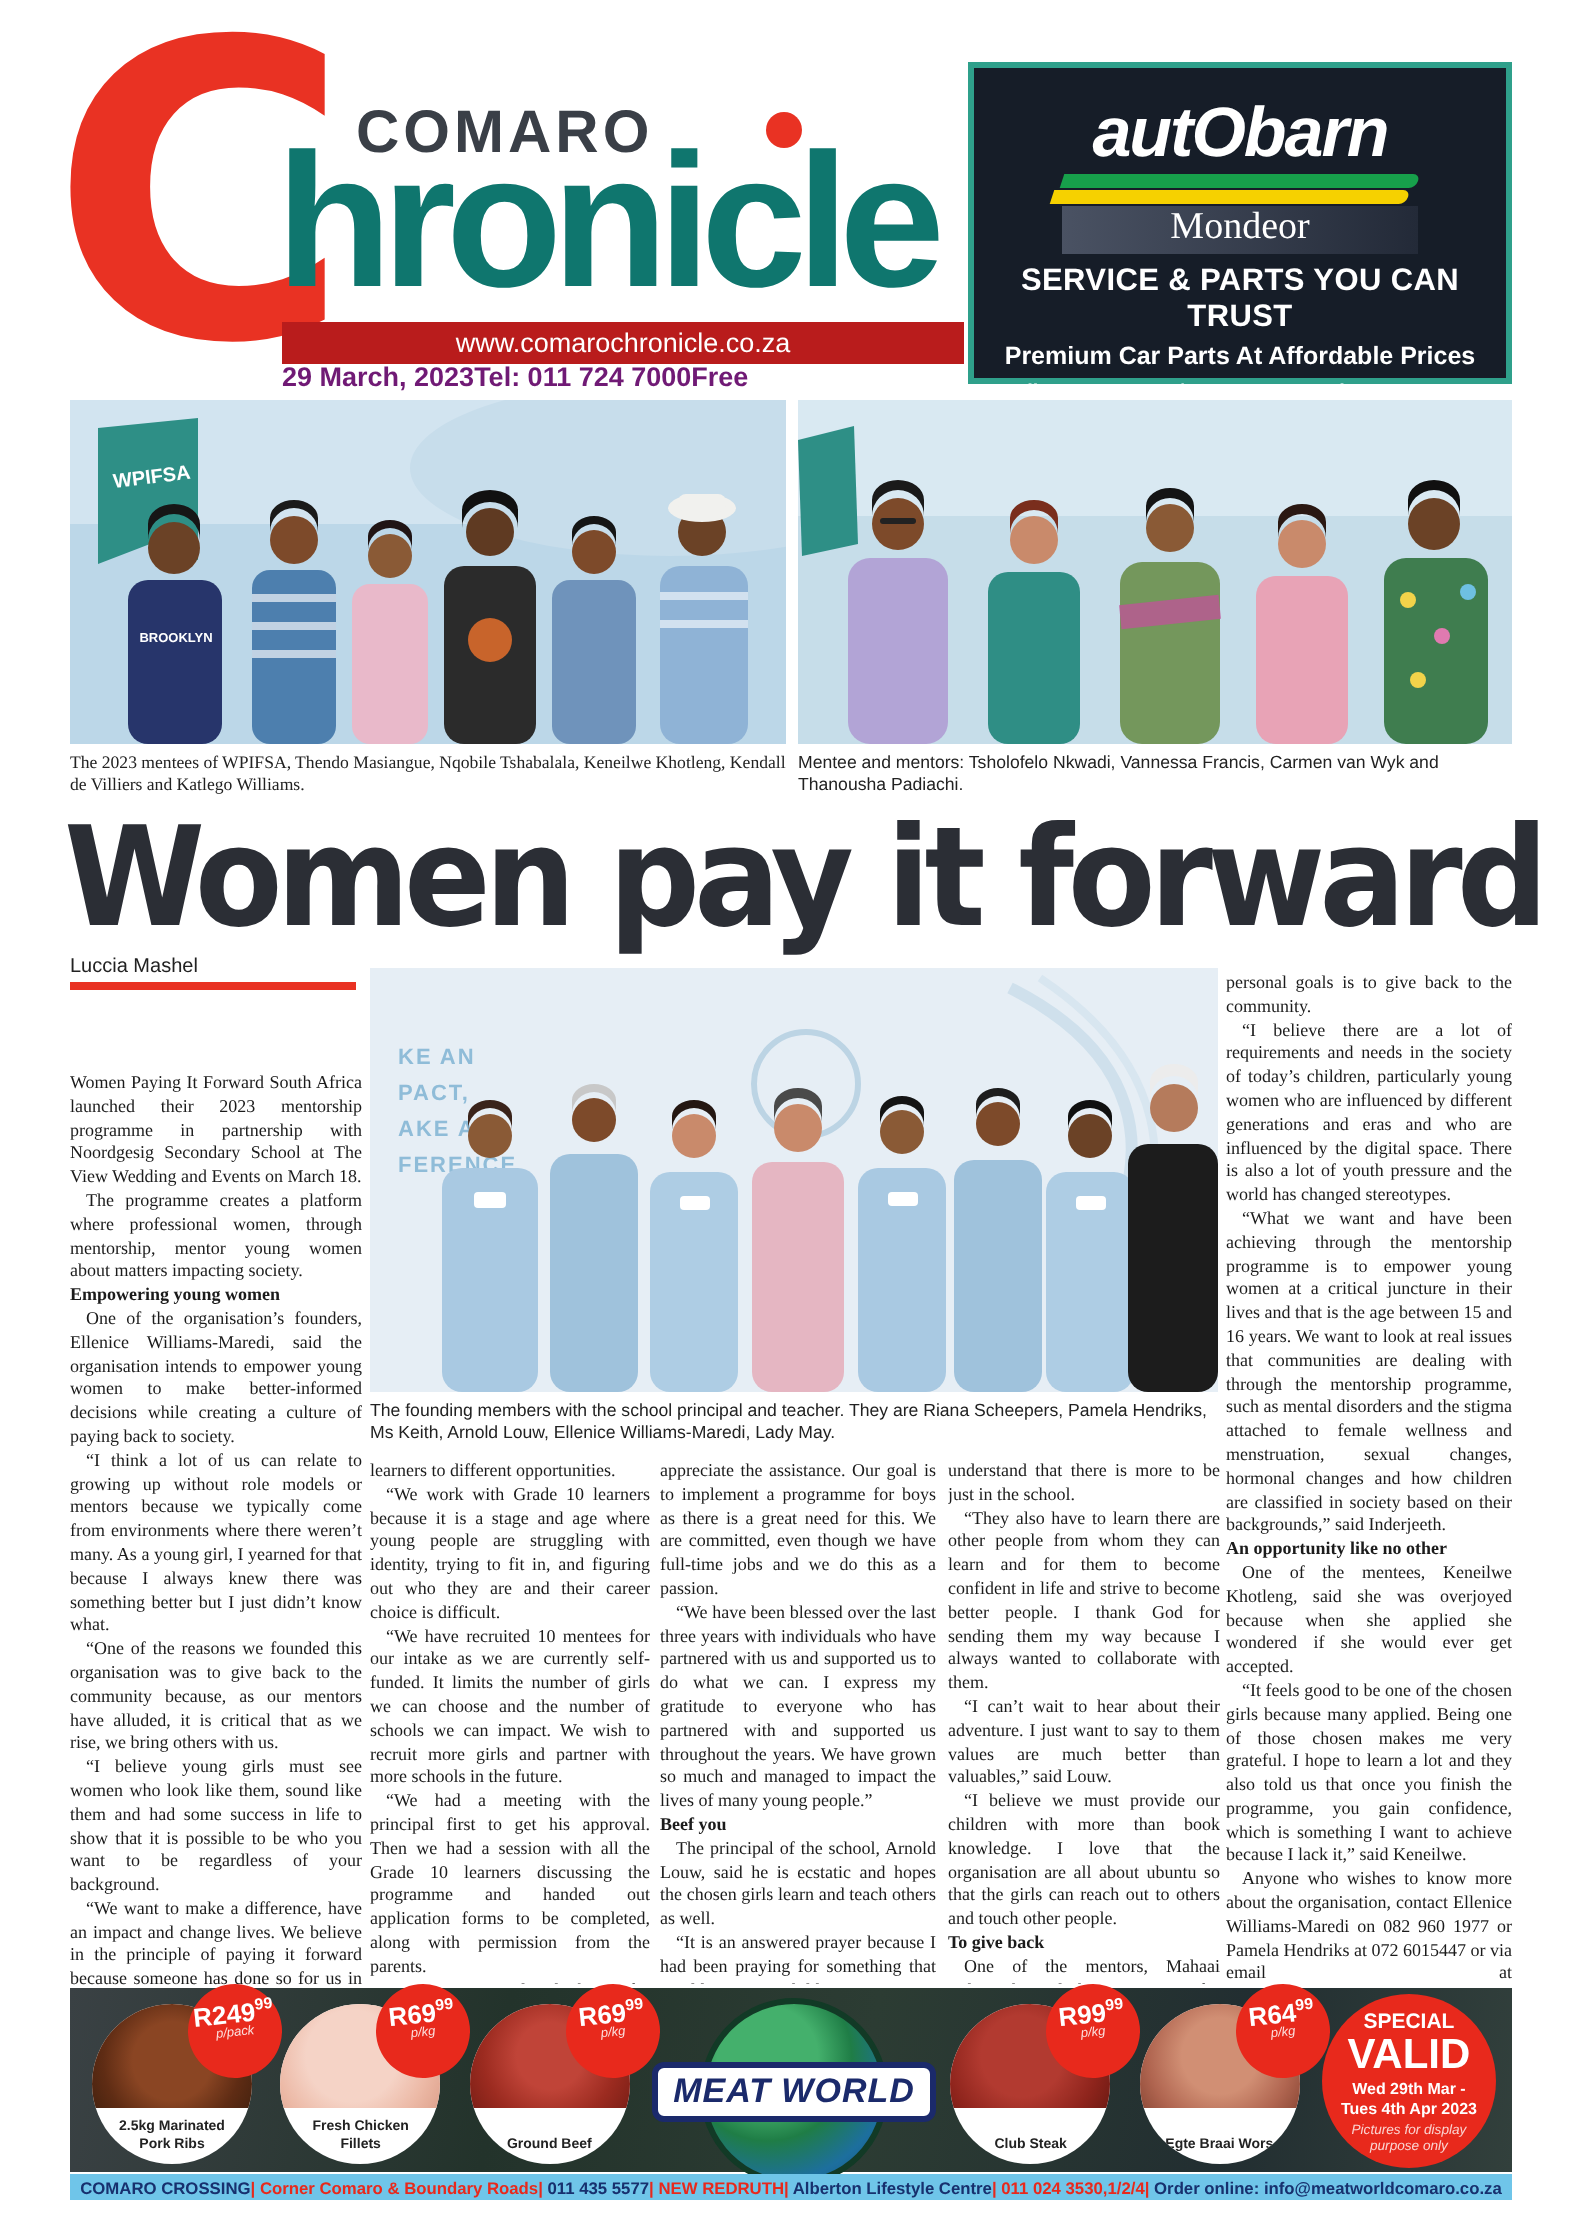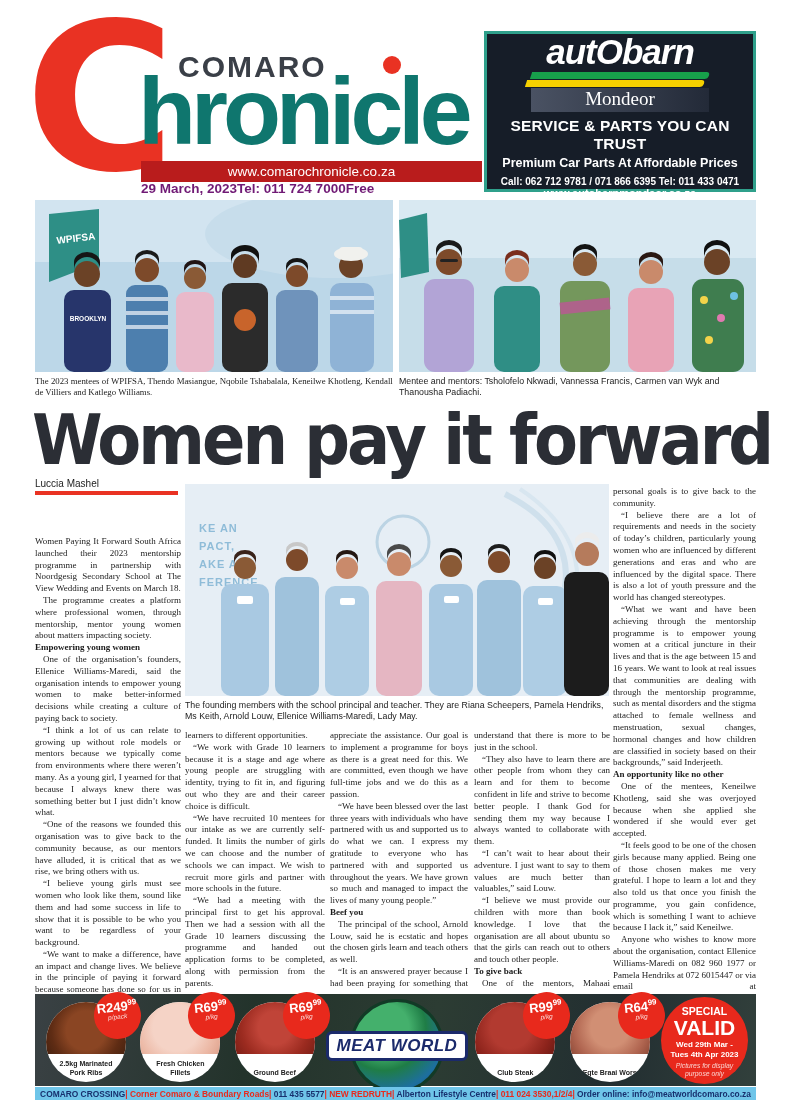"autObarn" .autobarn { padding-top: 0 -> 15px }
